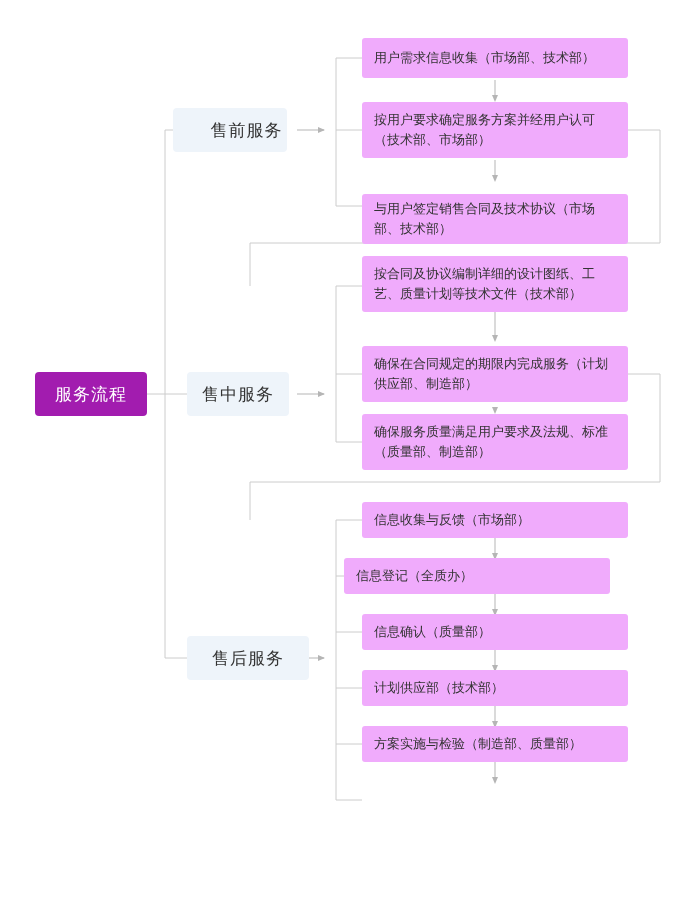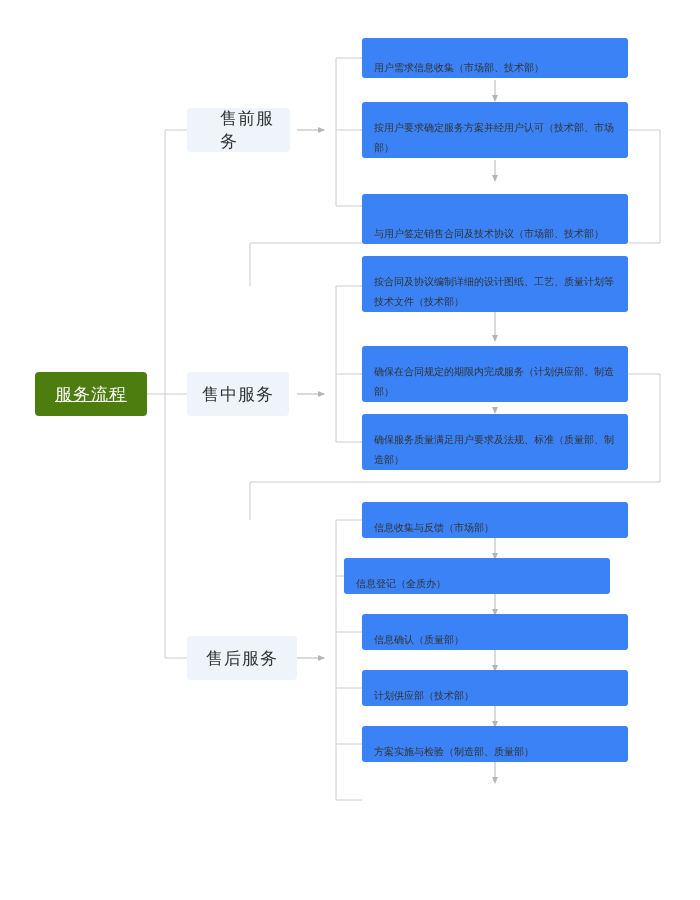"用户需求信息收集（市场部、技术部）" .leaf-node { align-items: flex-end -> center; background: #3b82f6 -> #f0abfc; font-size: 10px -> 13px }
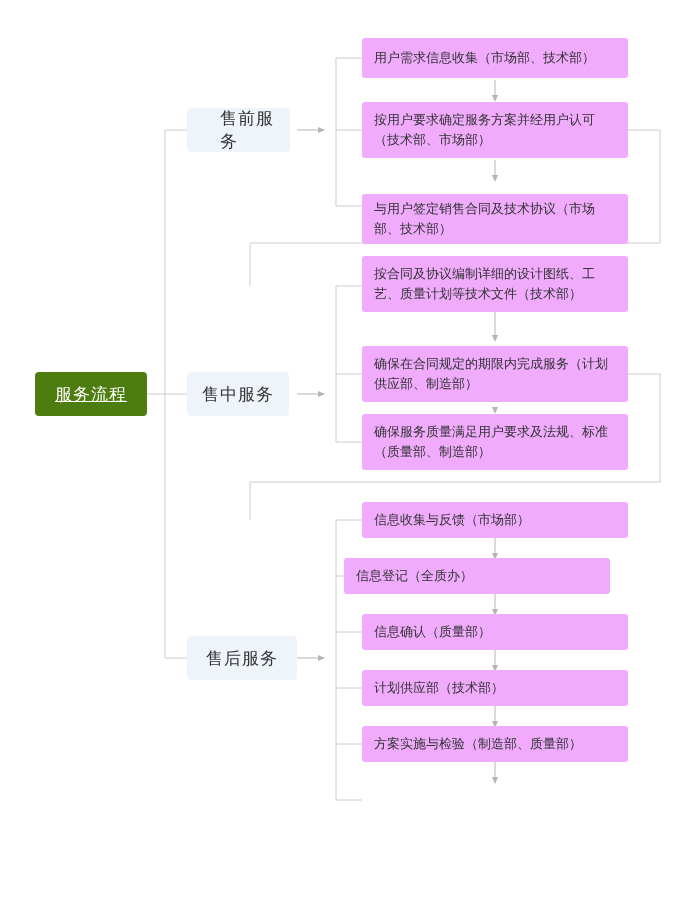"售前服务" div.node { left: 187px -> 173px; width: 103px -> 114px }
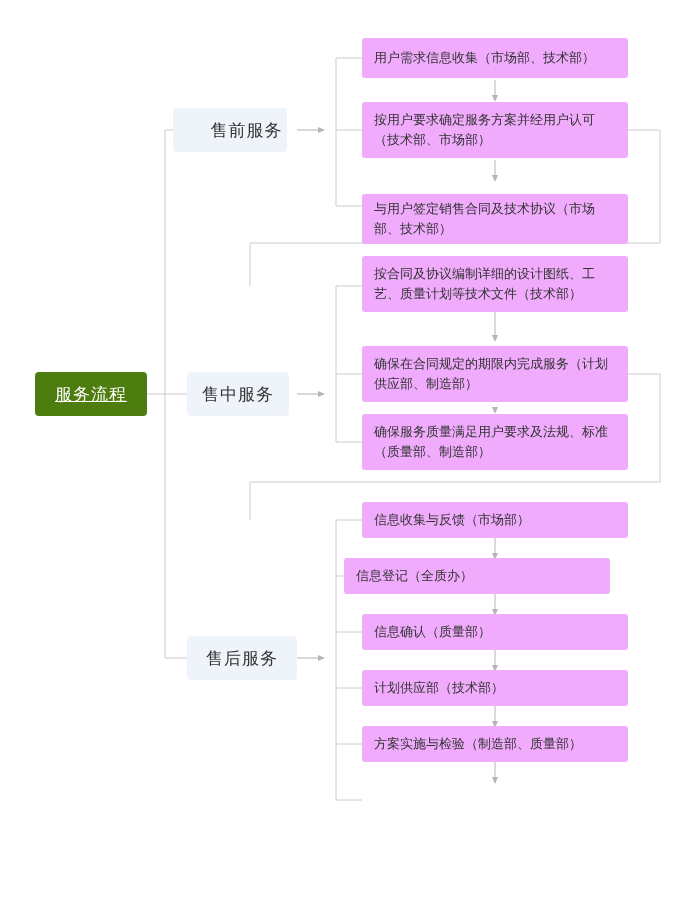"服务流程" .root-node { background: #4d7c0f -> #a21caf; text-decoration: underline -> none }
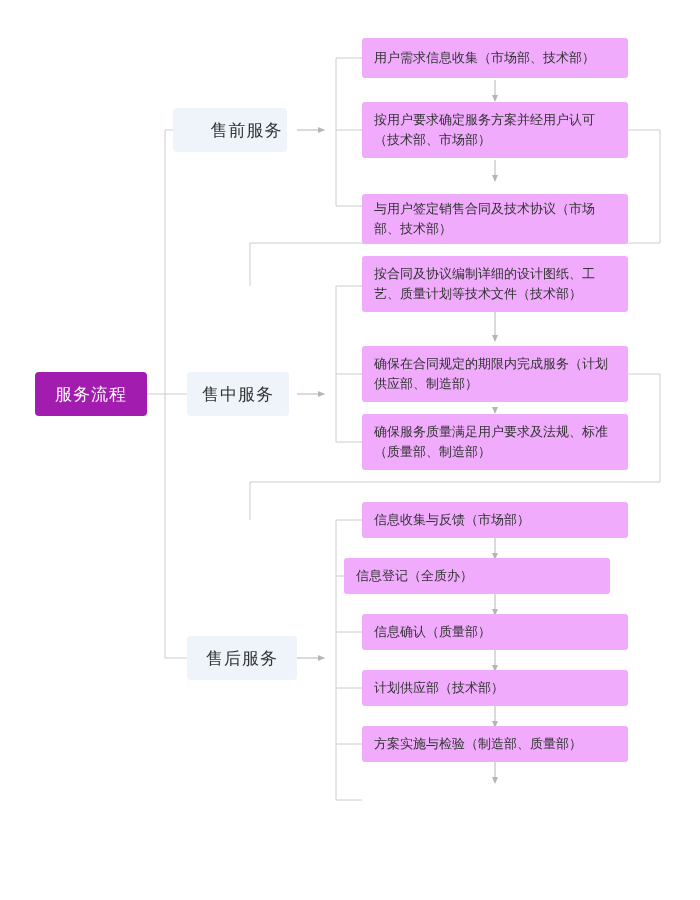"售后服务" div.node { width: 110px -> 122px }
